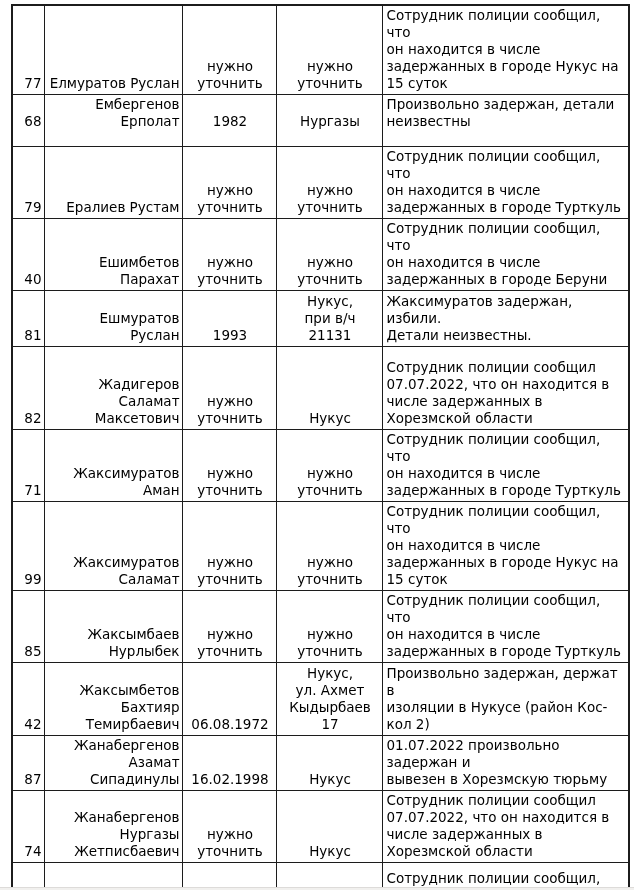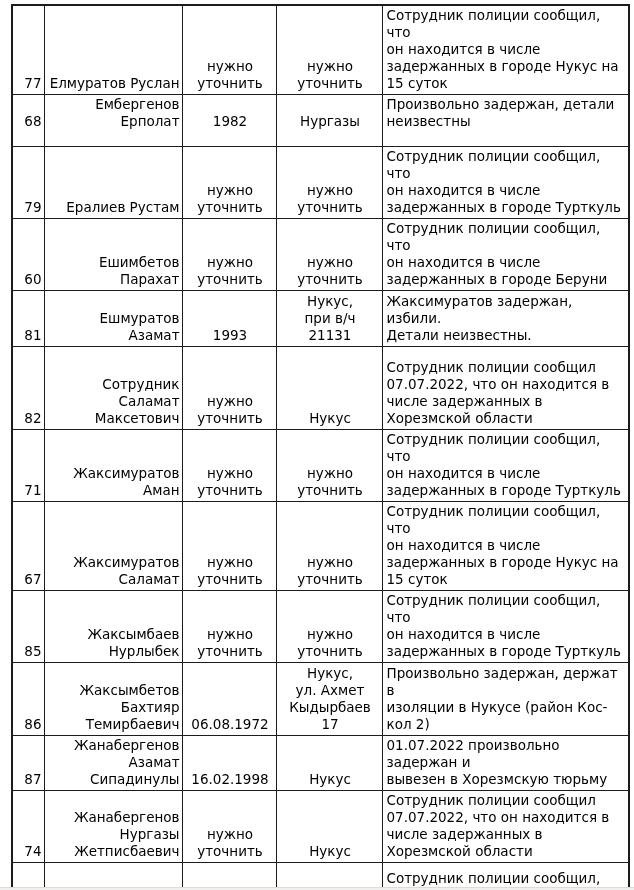"60" td.c-num { text: 60 -> 40 }
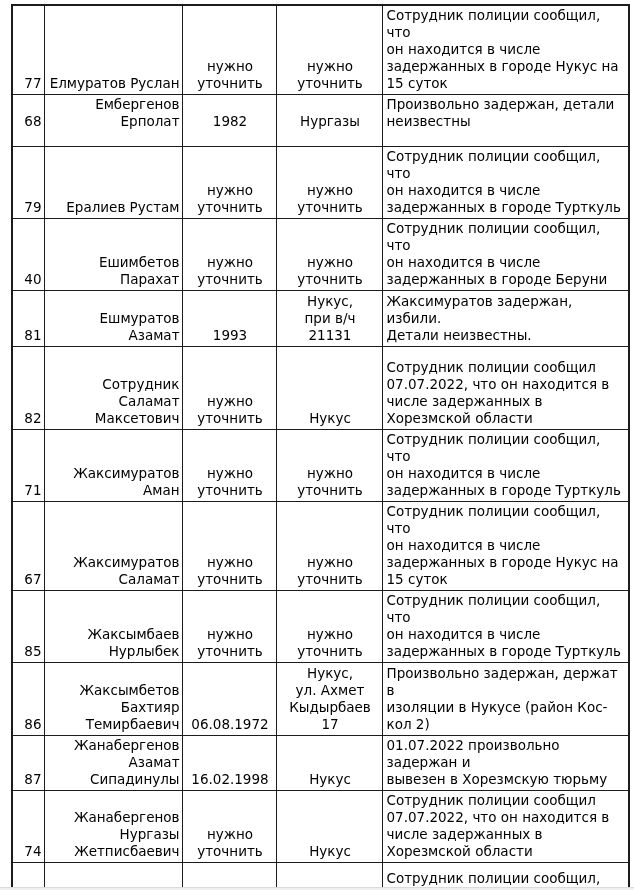"Ешмуратов" td.c-name { text: Азамат -> Руслан }
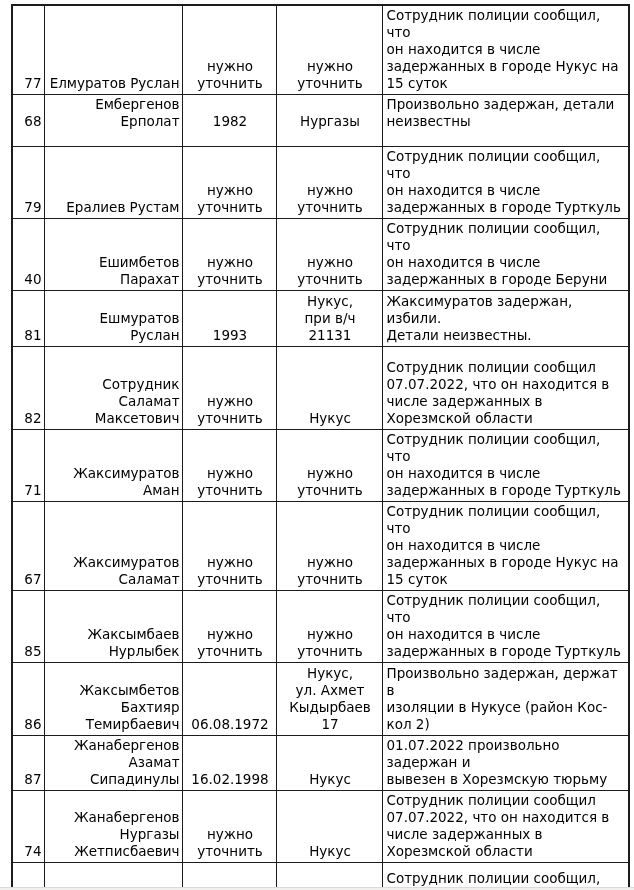"Сотрудник" td.c-name { text: Сотрудник -> Жадигеров }
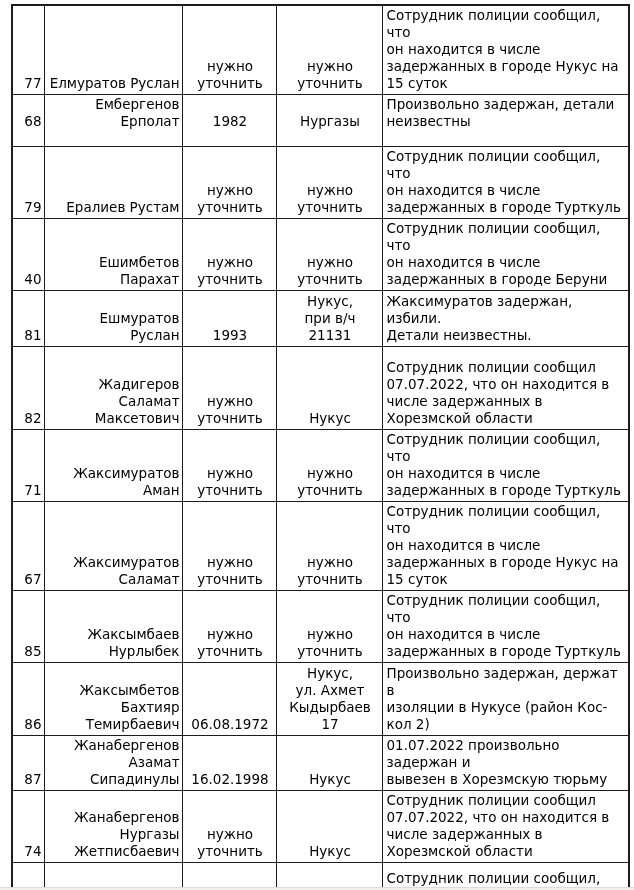"67" td.c-num { text: 67 -> 99 }
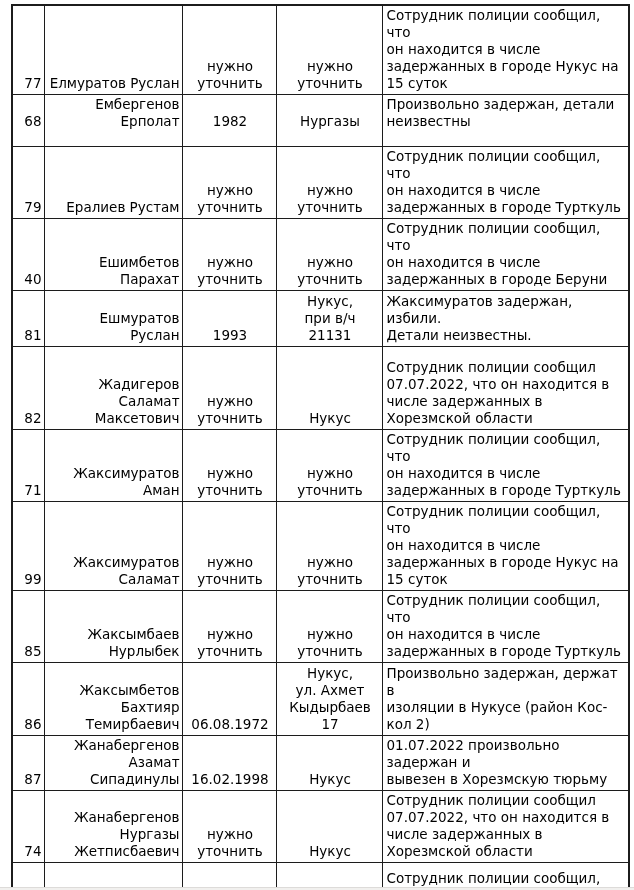"86" td.c-num { text: 86 -> 42 }
